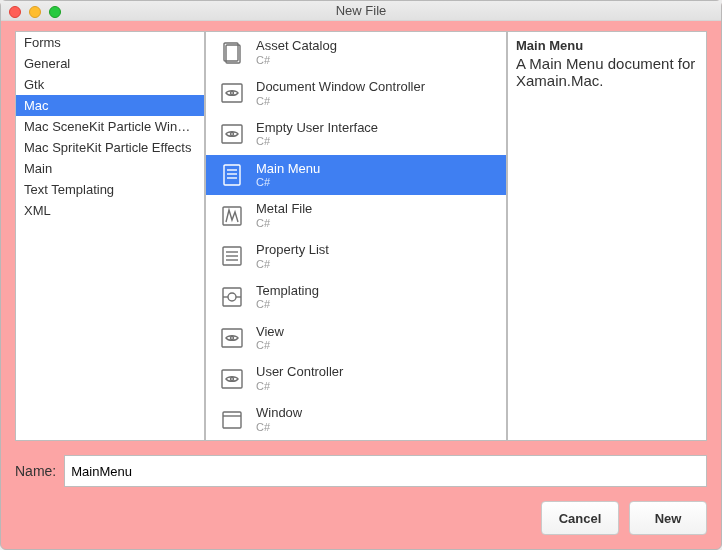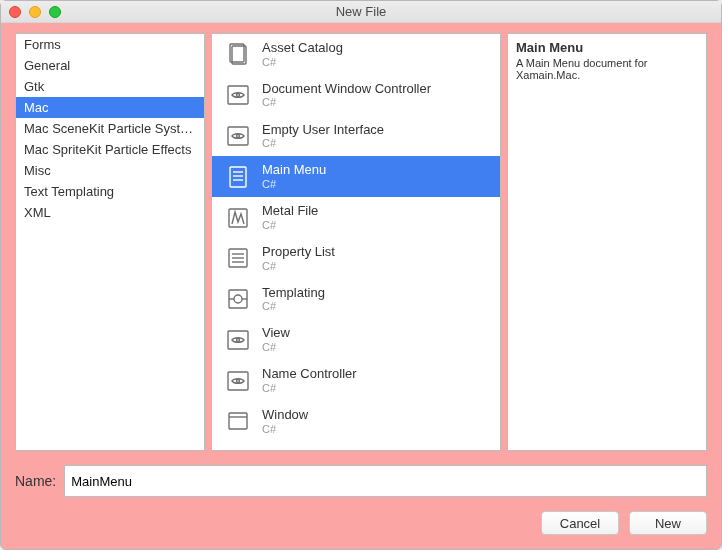"Forms" .panes { gap: 6px -> none }
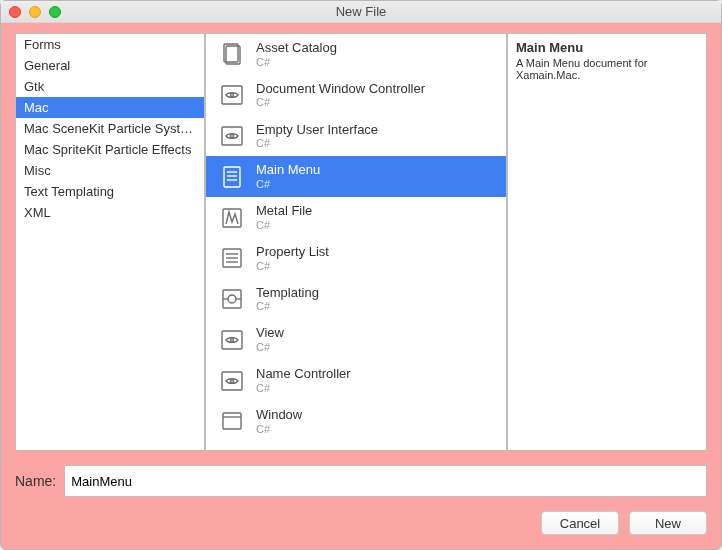"A Main Menu document for" .detail-desc { font-size: 11px -> 15px }
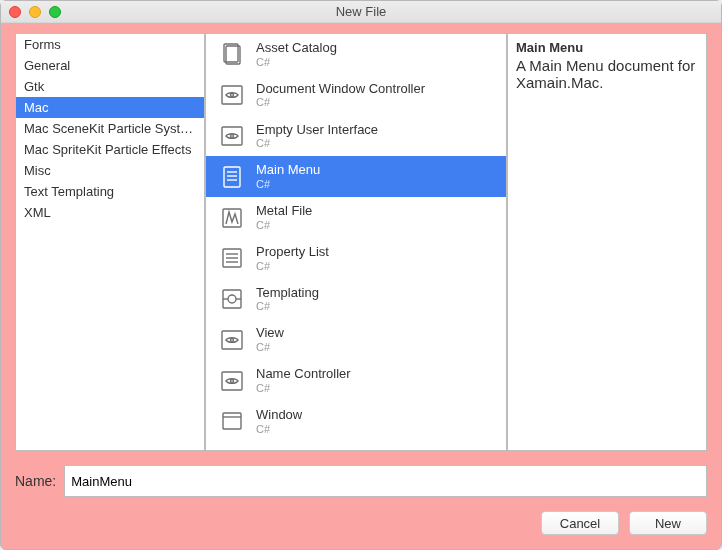"Mac SceneKit Particle Systems" div.cat-item { text: Systems -> Window }
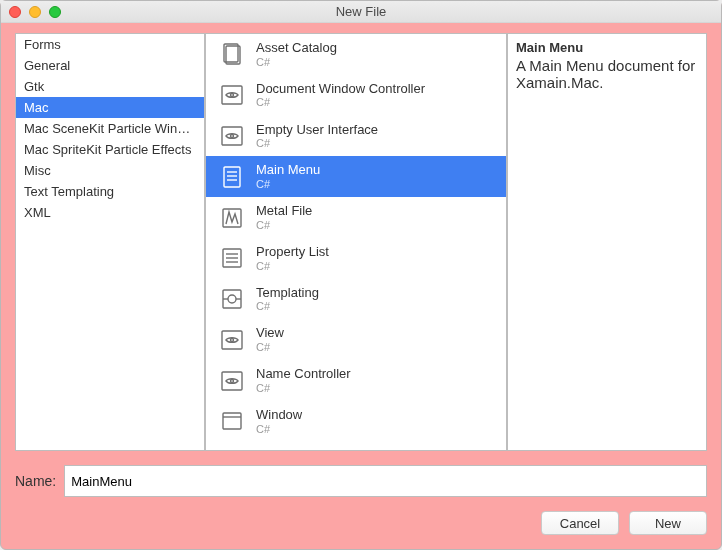"Misc" div.cat-item { text: Misc -> Main }
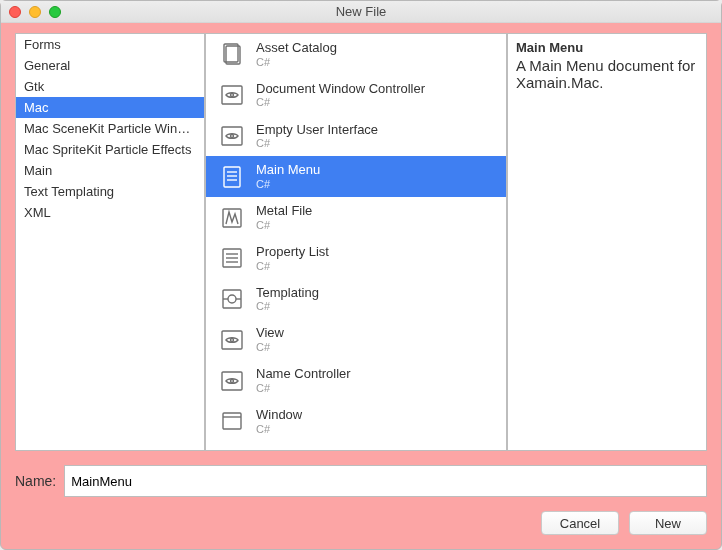"Name Controller" div.tpl-name { text: Name -> User }
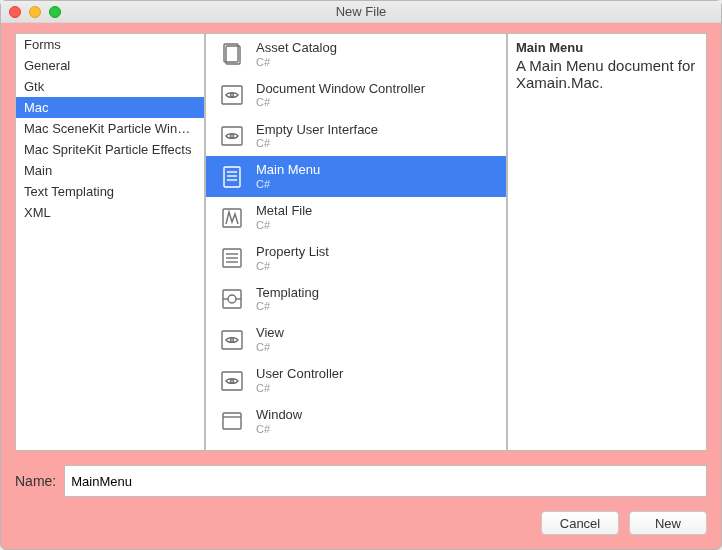"Cancel" .btn { font-weight: none -> bold; height: 24px -> 34px }
